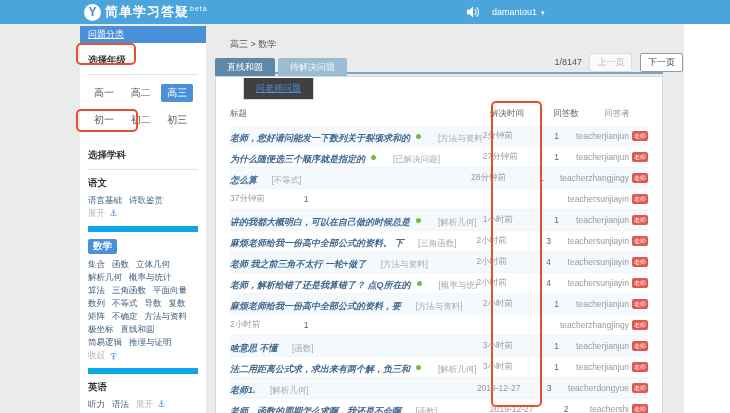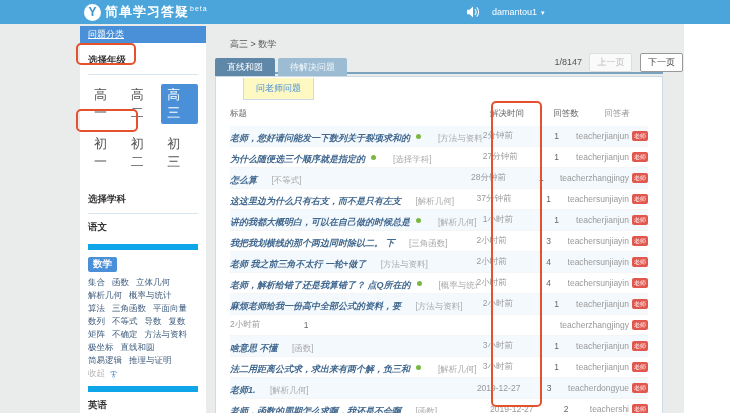"高一" .grade { font-size: 13px -> 10px }
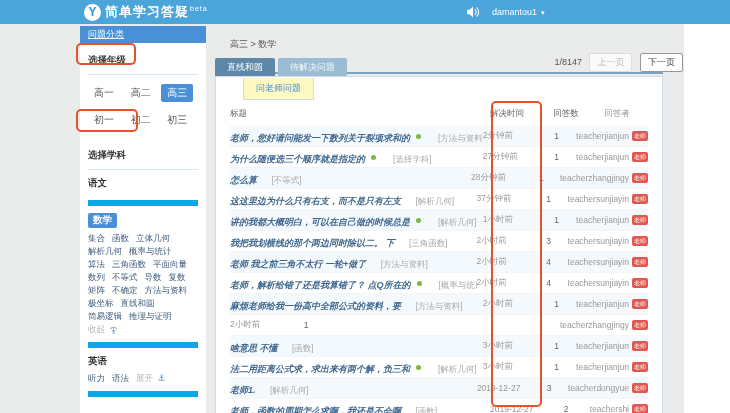"问老师问题" .subtab { background: #fef9c3 -> #404040; text-decoration: none -> underline }
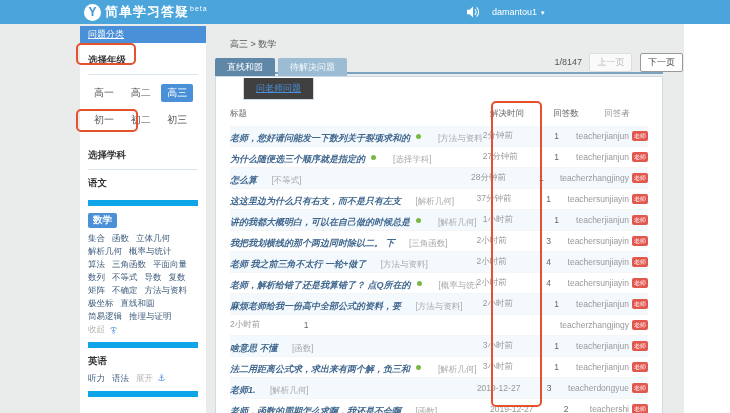"[选择学科]" span.q-tag { text: 选择学科 -> 已解决问题 }
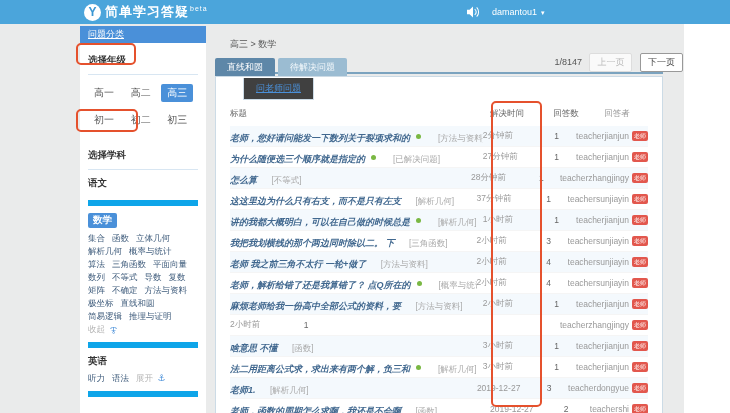"语言基础 诗歌鉴赏展开 ⚓" div.subject-tags { html: none -> <div><span>语言基础</span><span>诗歌鉴赏</span><span>展开 <span>⚓</span></span></div> }
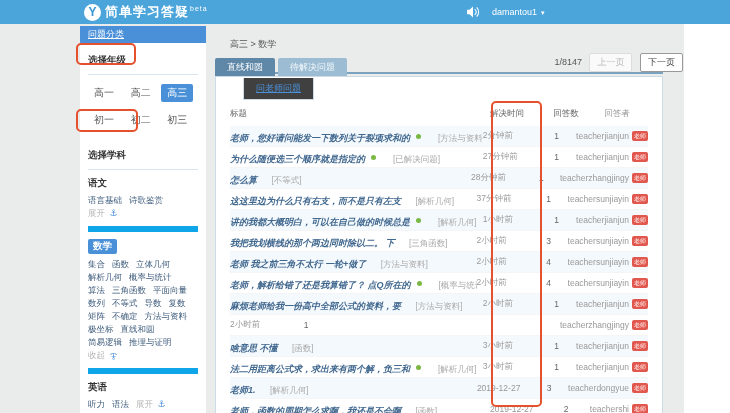"这这里边为什么只有右支，而不是只有左支 [解析几何]" div.c-title { html: <div> <span>这这里边为什么只有右支，而不是只有左支</span> <span>[解析几何]</span> </div> -> none }
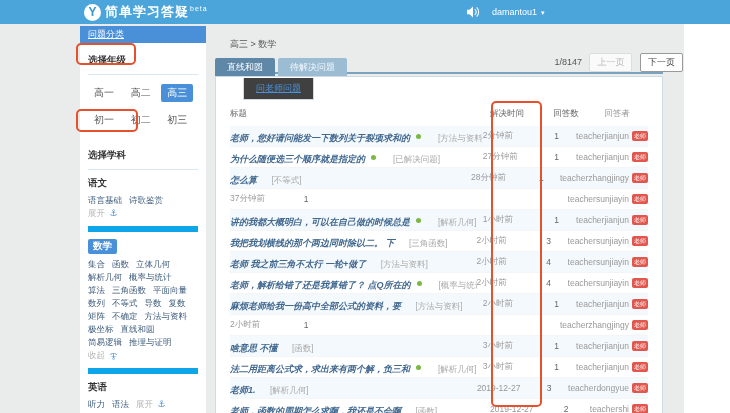"我把我划横线的那个两边同时除以二。 下" span.q-title { text: 我把我划横线的那个两边同时除以二 -> 麻烦老师给我一份高中全部公式的资料 }
